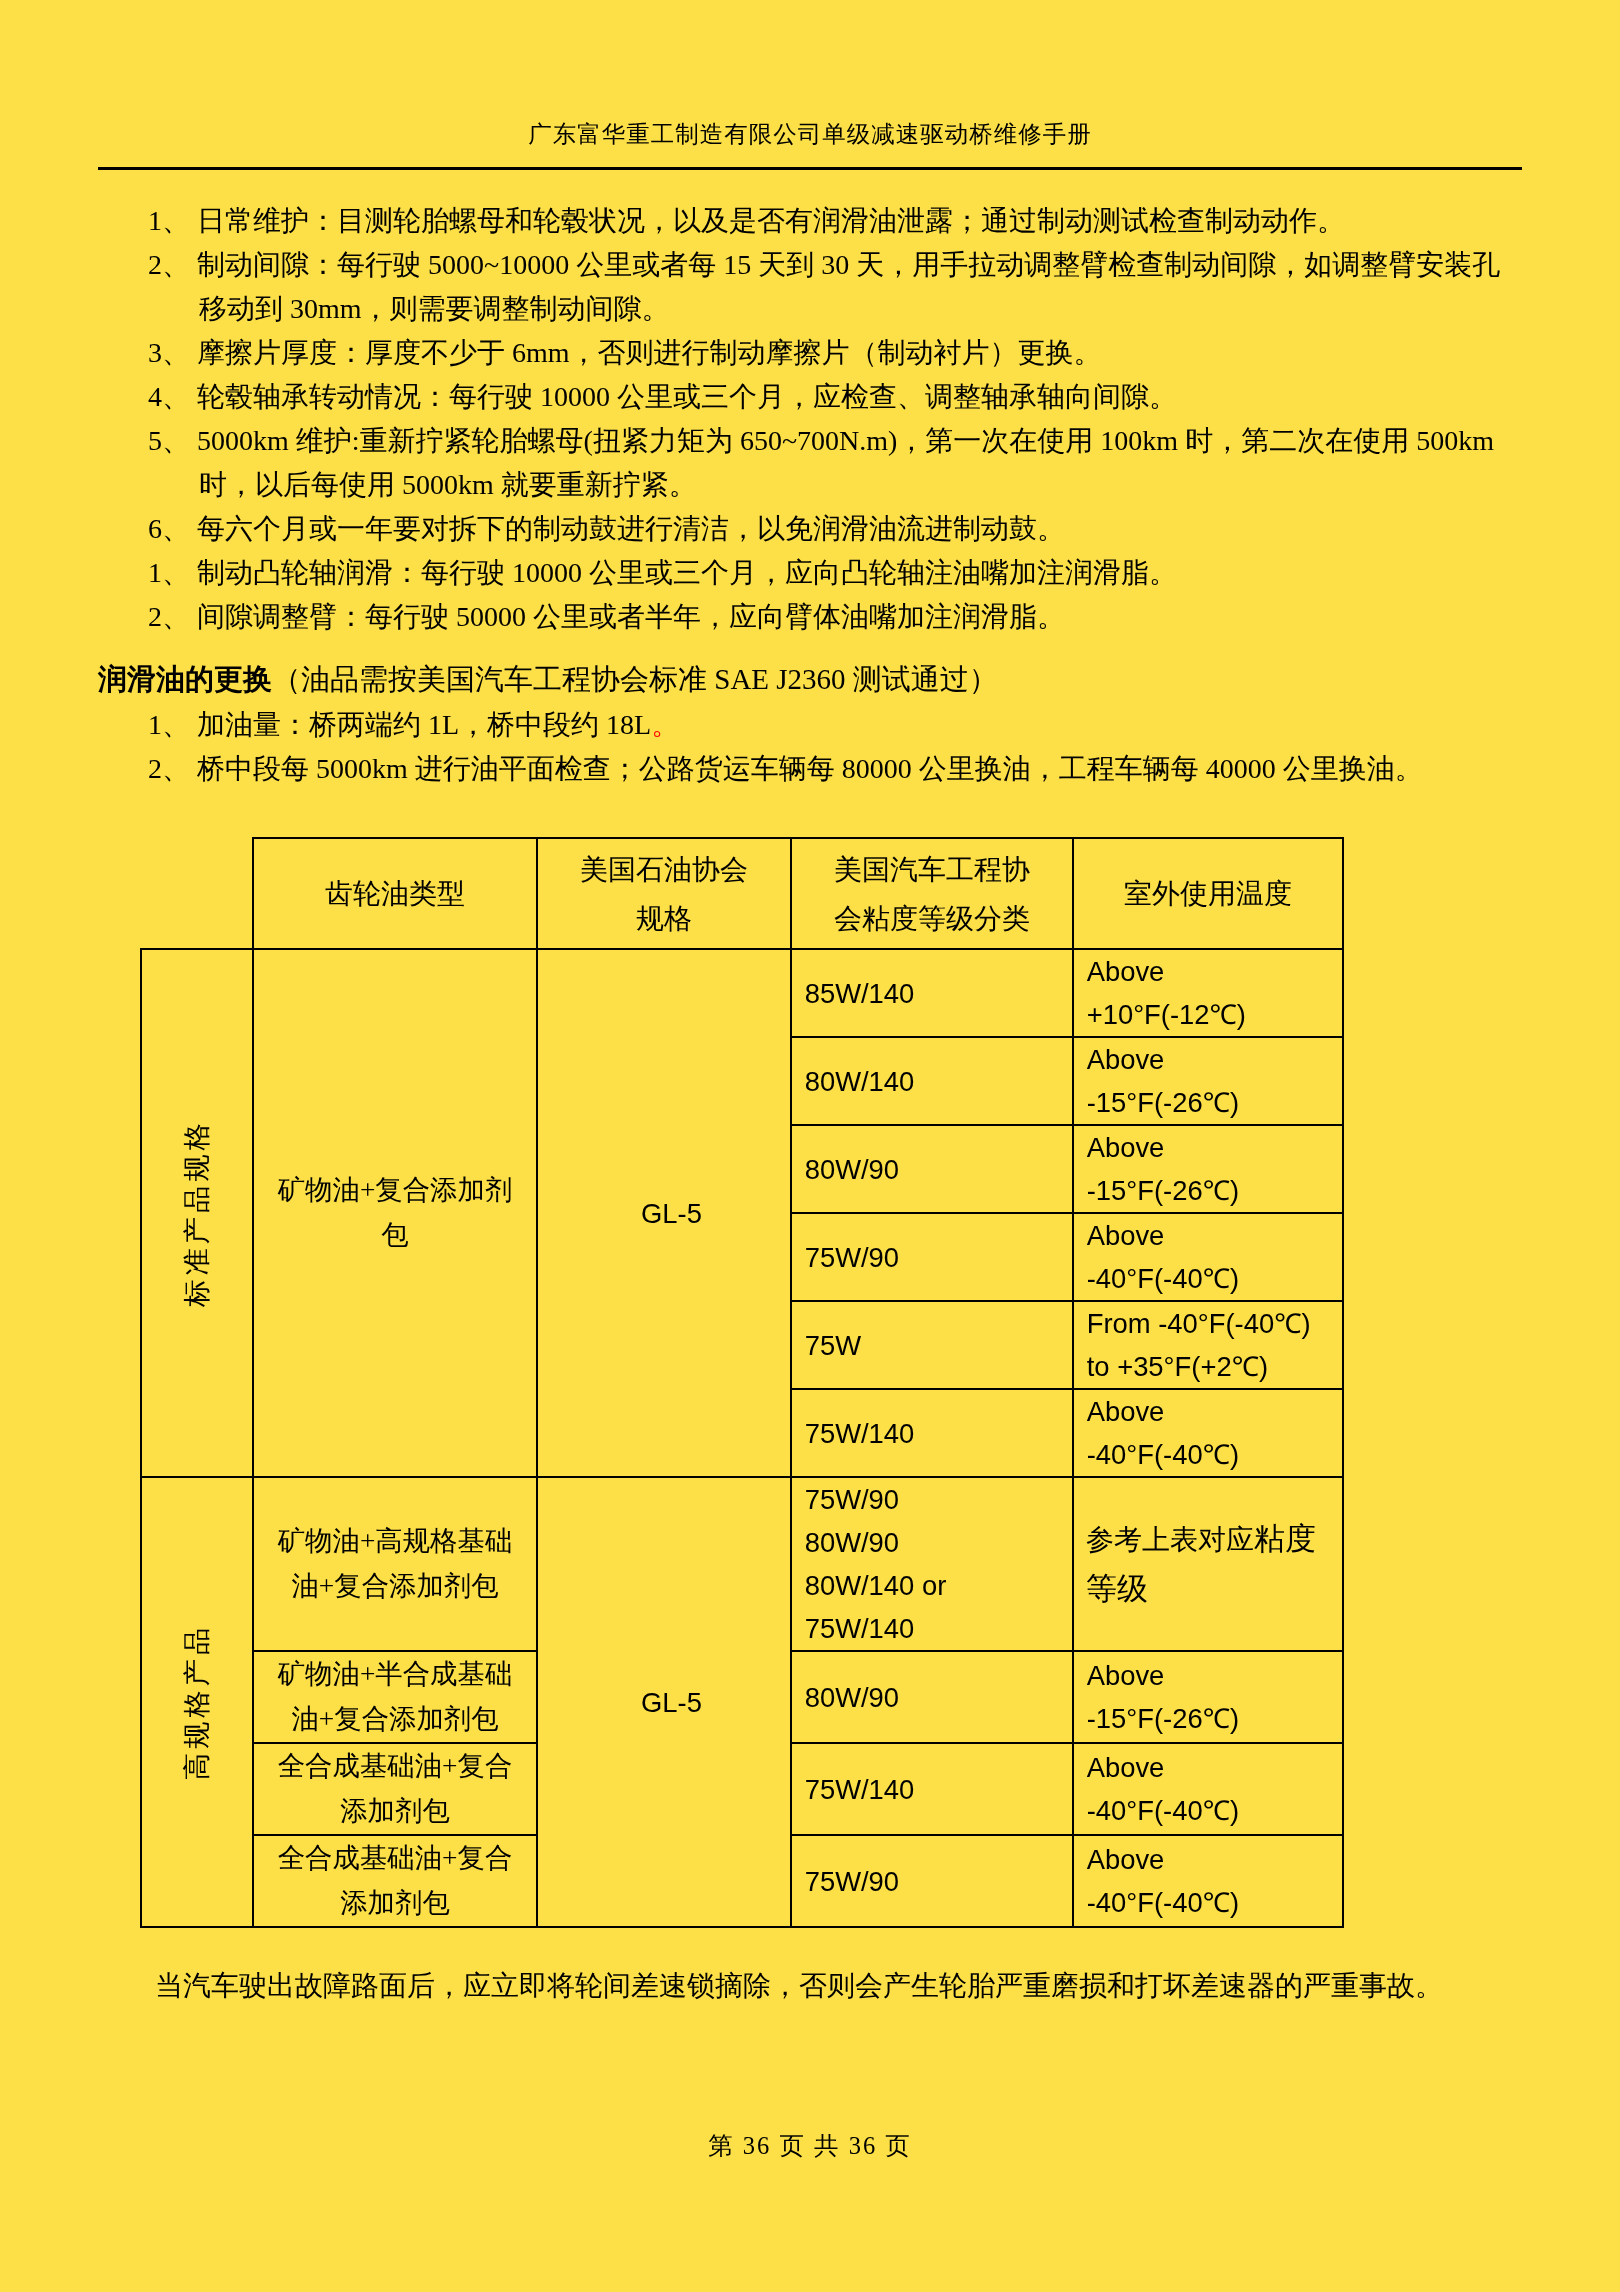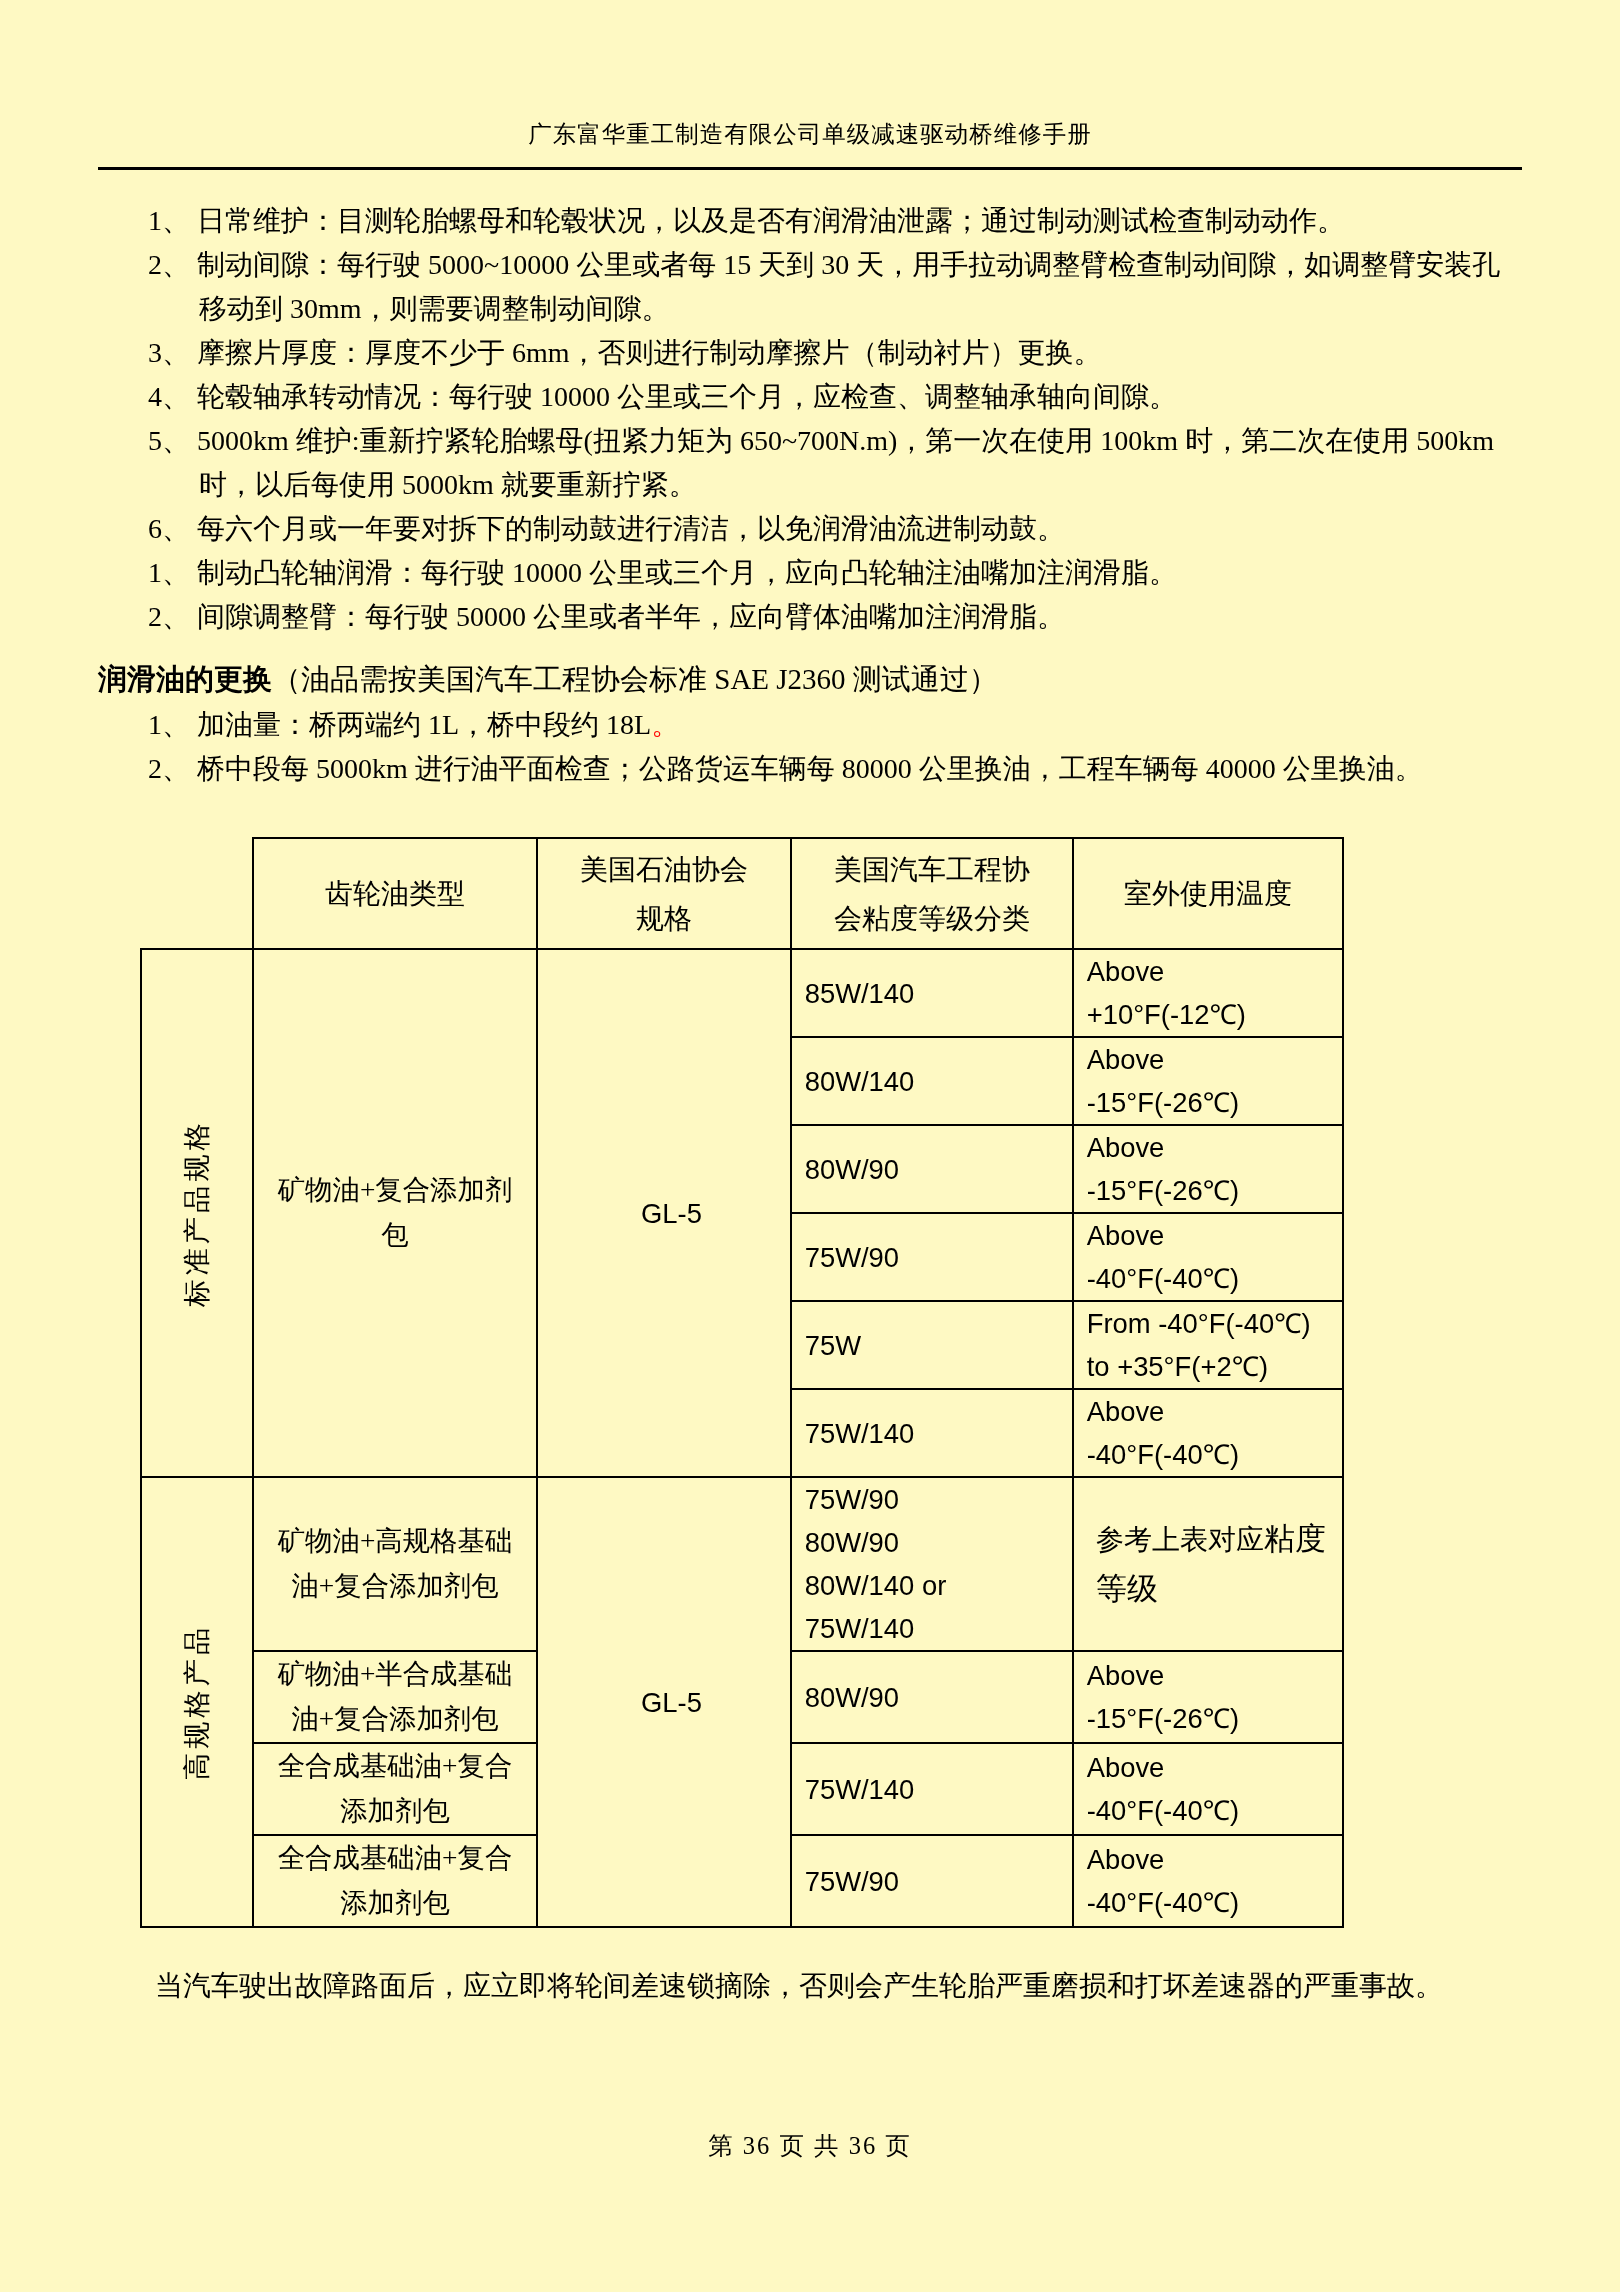"广东富华重工制造有限公司单级减速驱动桥维修手册" .page { background: #fef9c3 -> #fde047 }
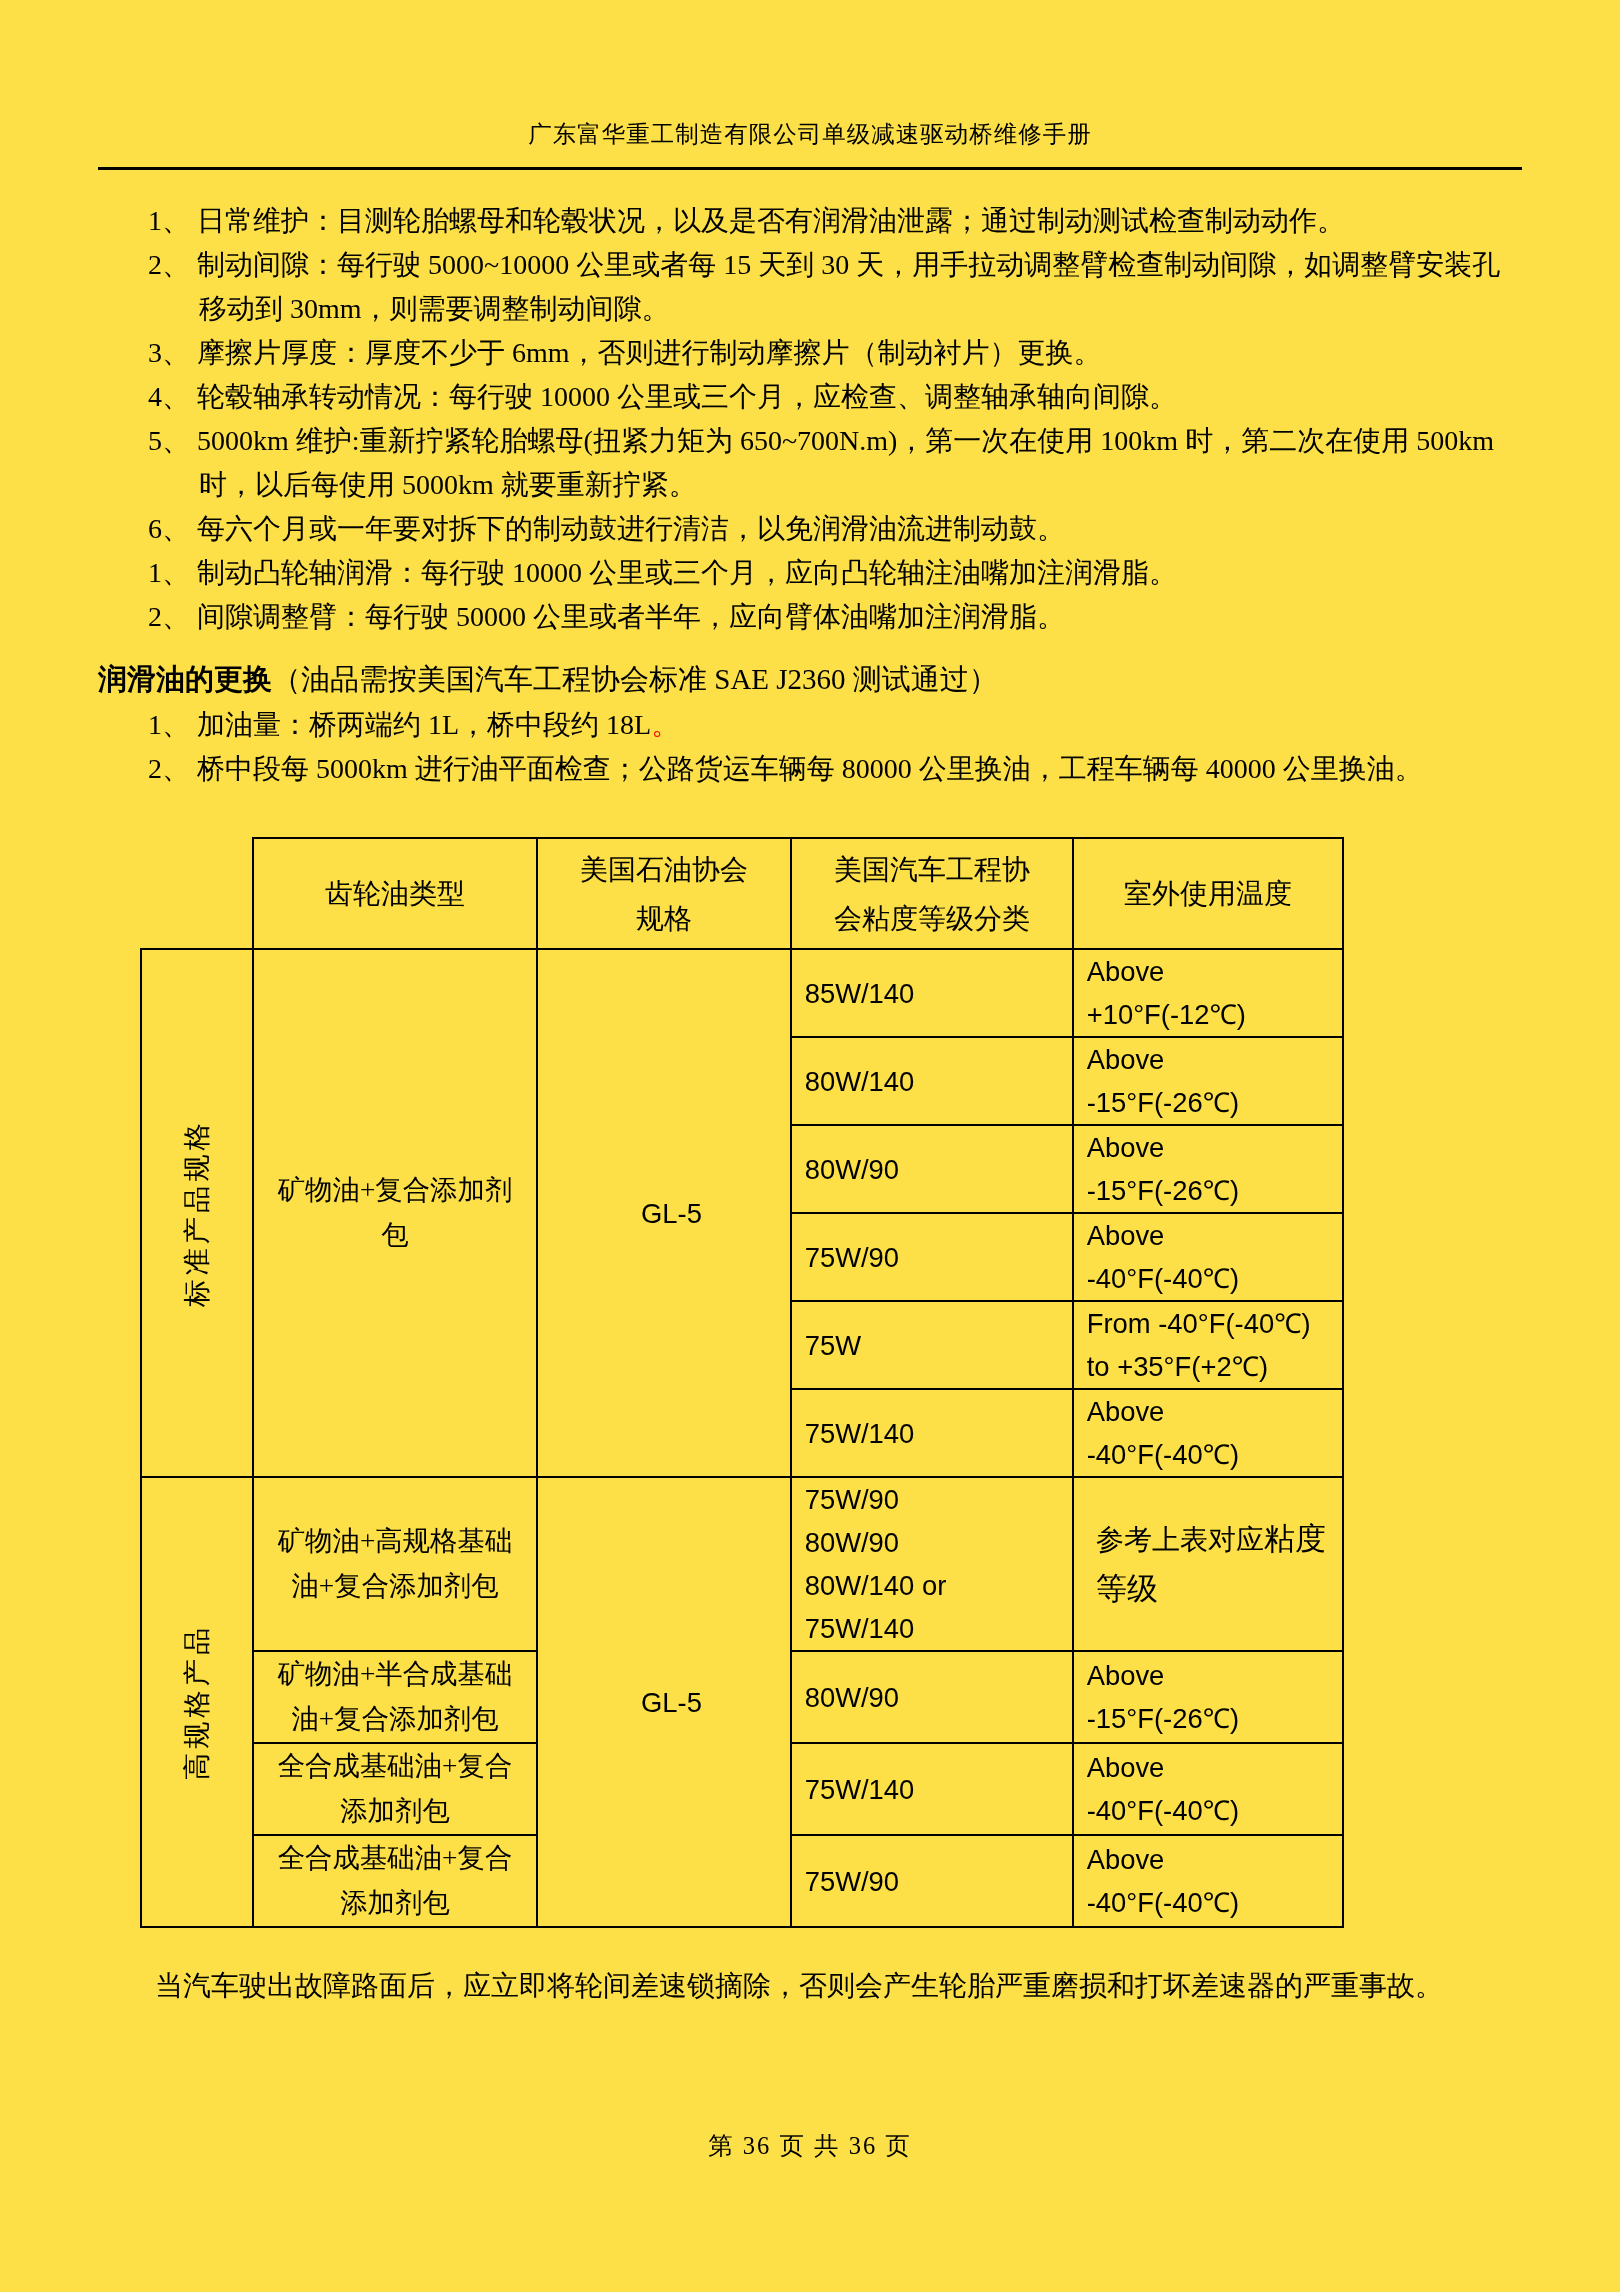"参考上表对应粘度" td.ref { padding-left: 22px -> 12px }
